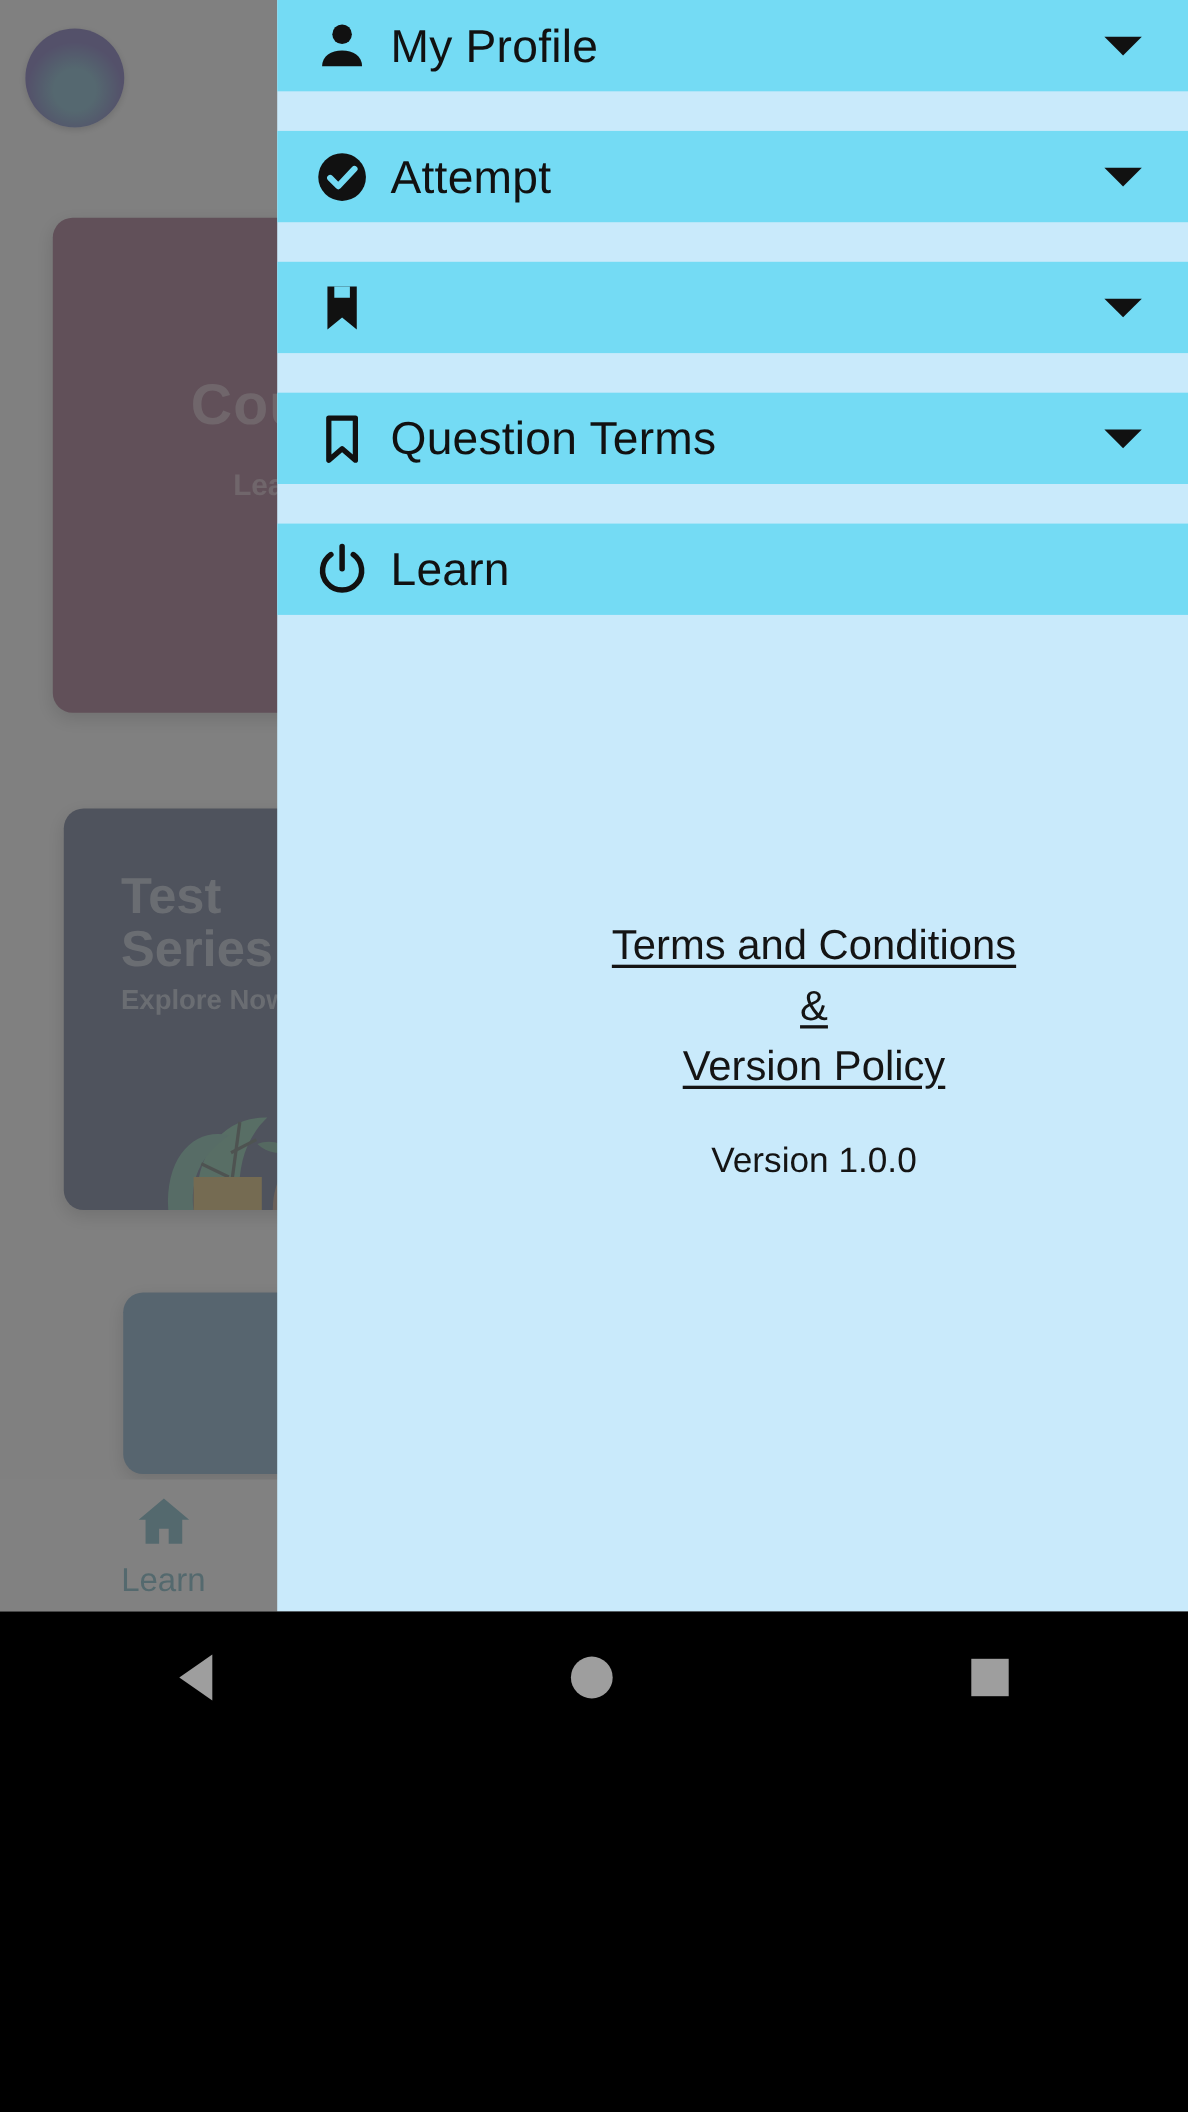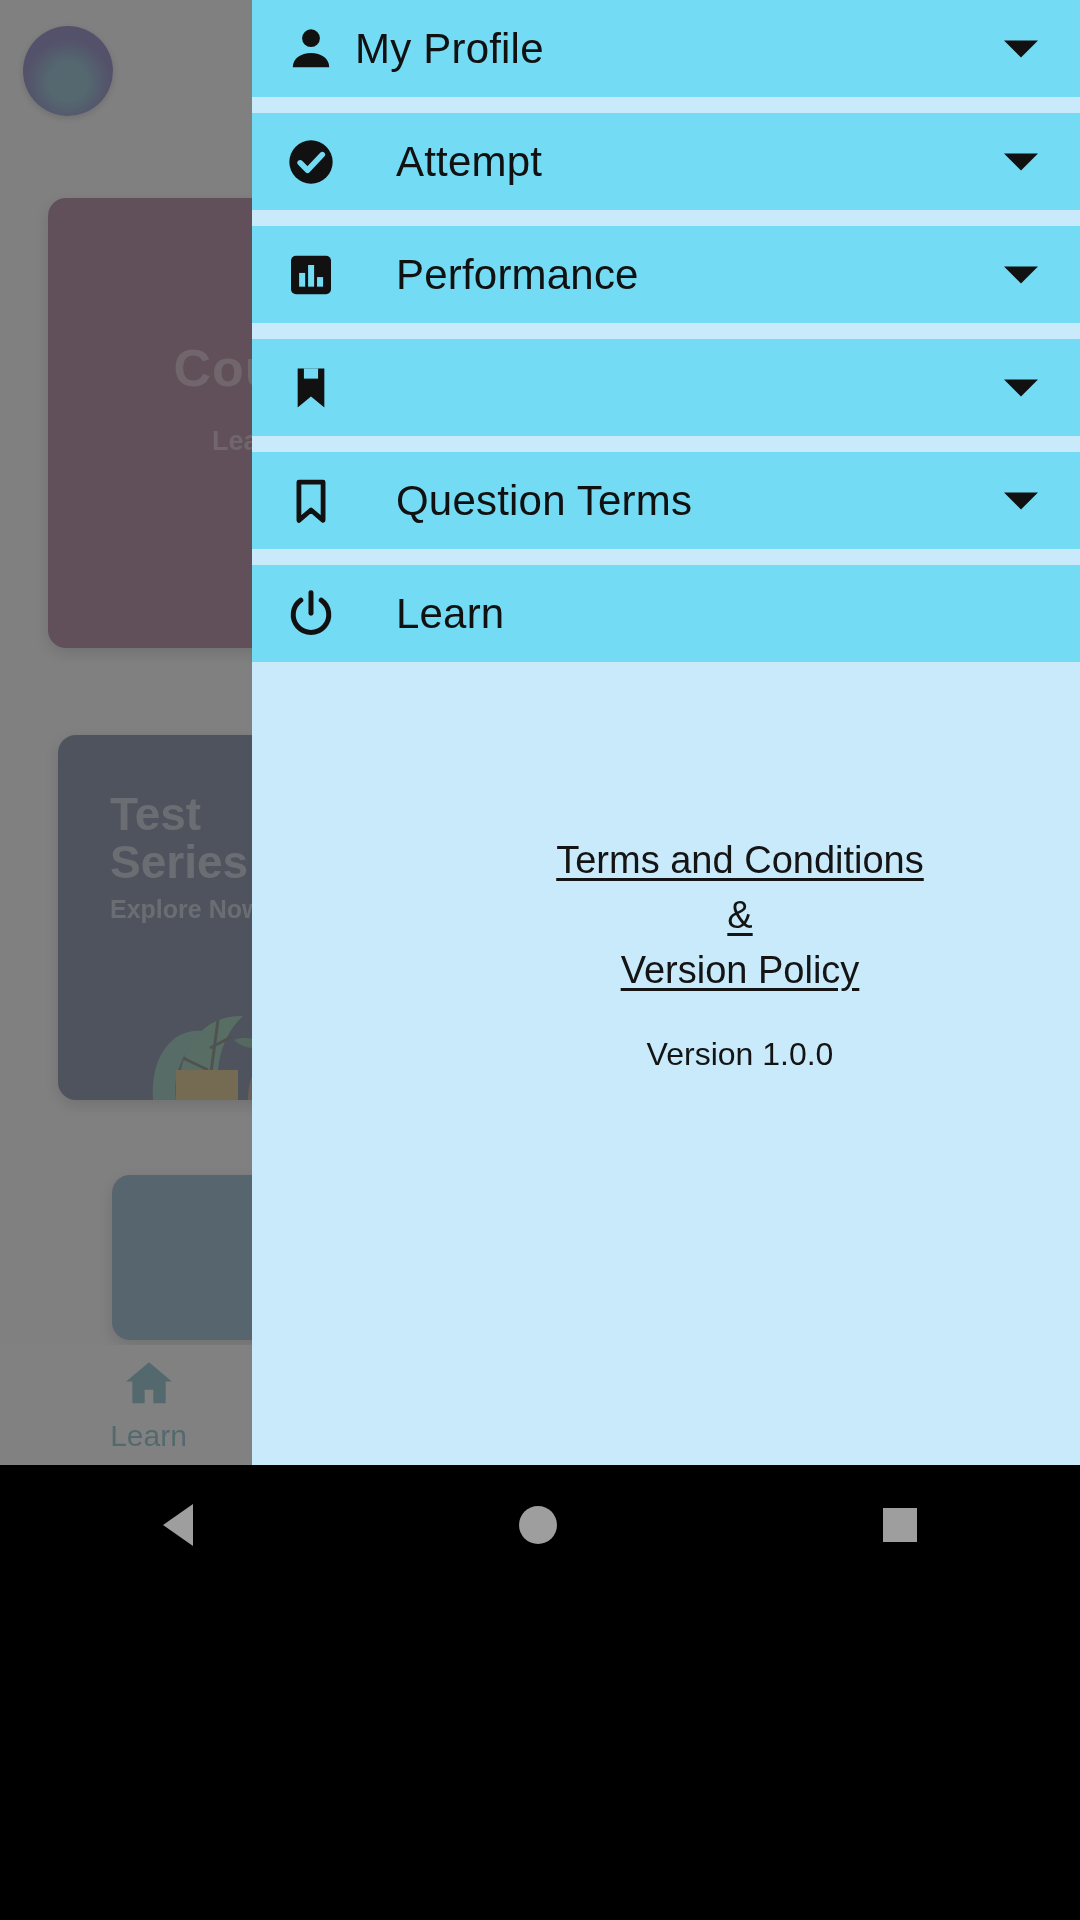"My Profile" .menu-row { height: 97px -> 83px }
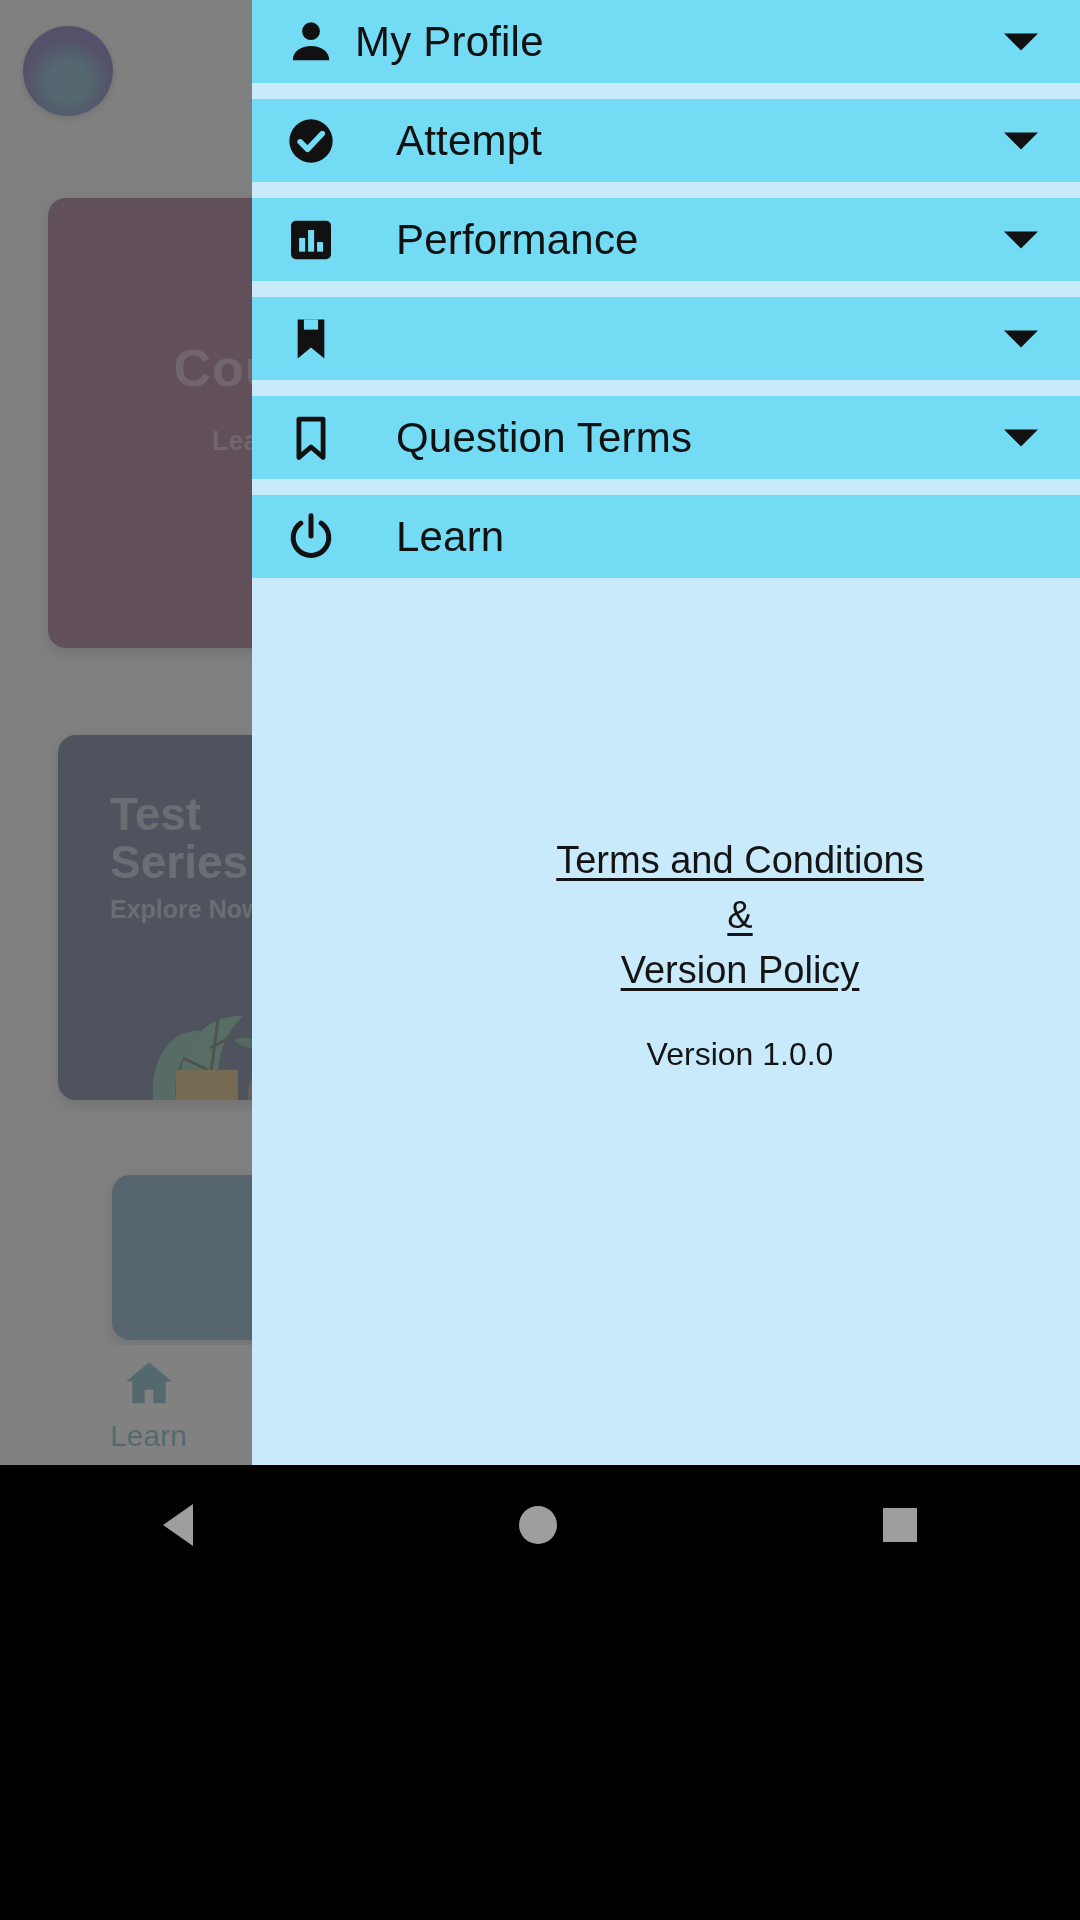"Attempt" .menu-row + .menu-row { gap: 41px -> none; margin-top: 16px -> 36px }
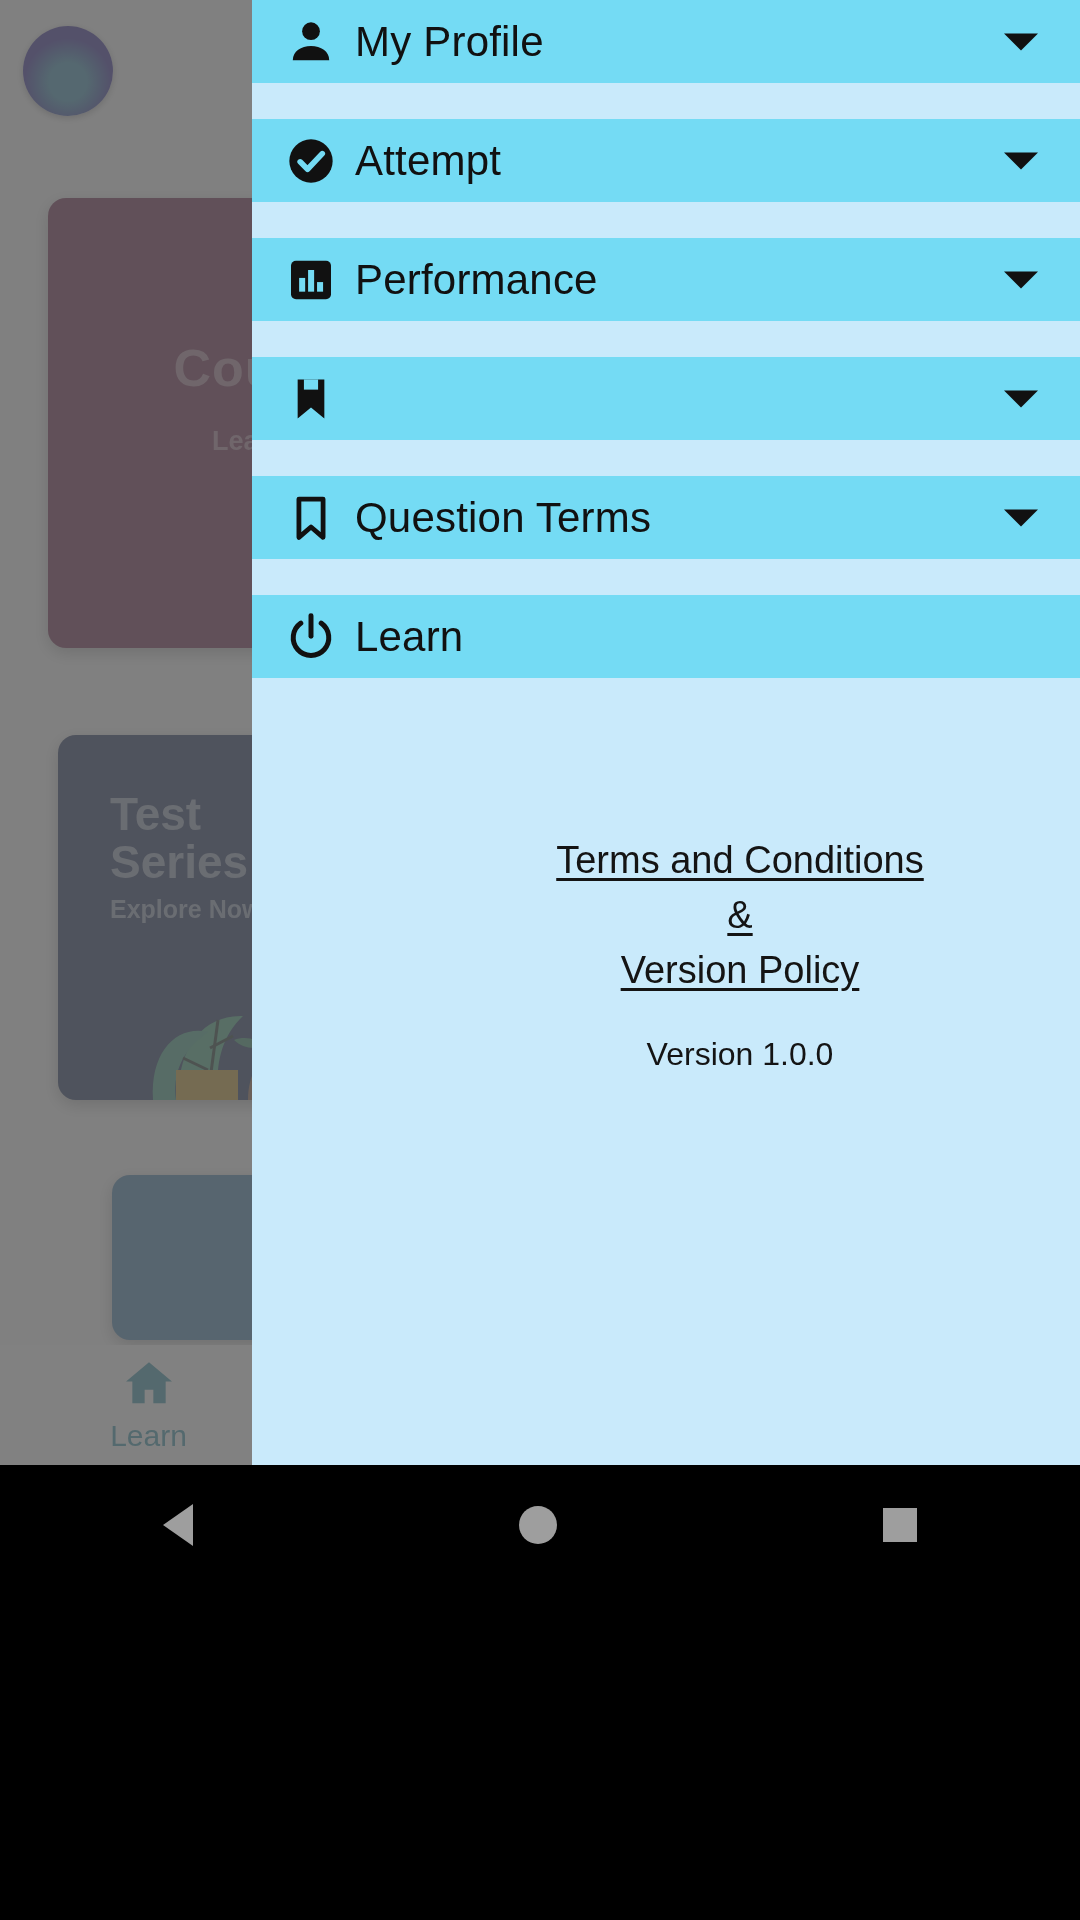"Performance" div.menu-row { html: <div> <span> <svg> <rect></rect> <rect></rect> <rect></rect> <rect></rect> </svg> </span> <span>Performance</span> <span></span> </div> -> none }
